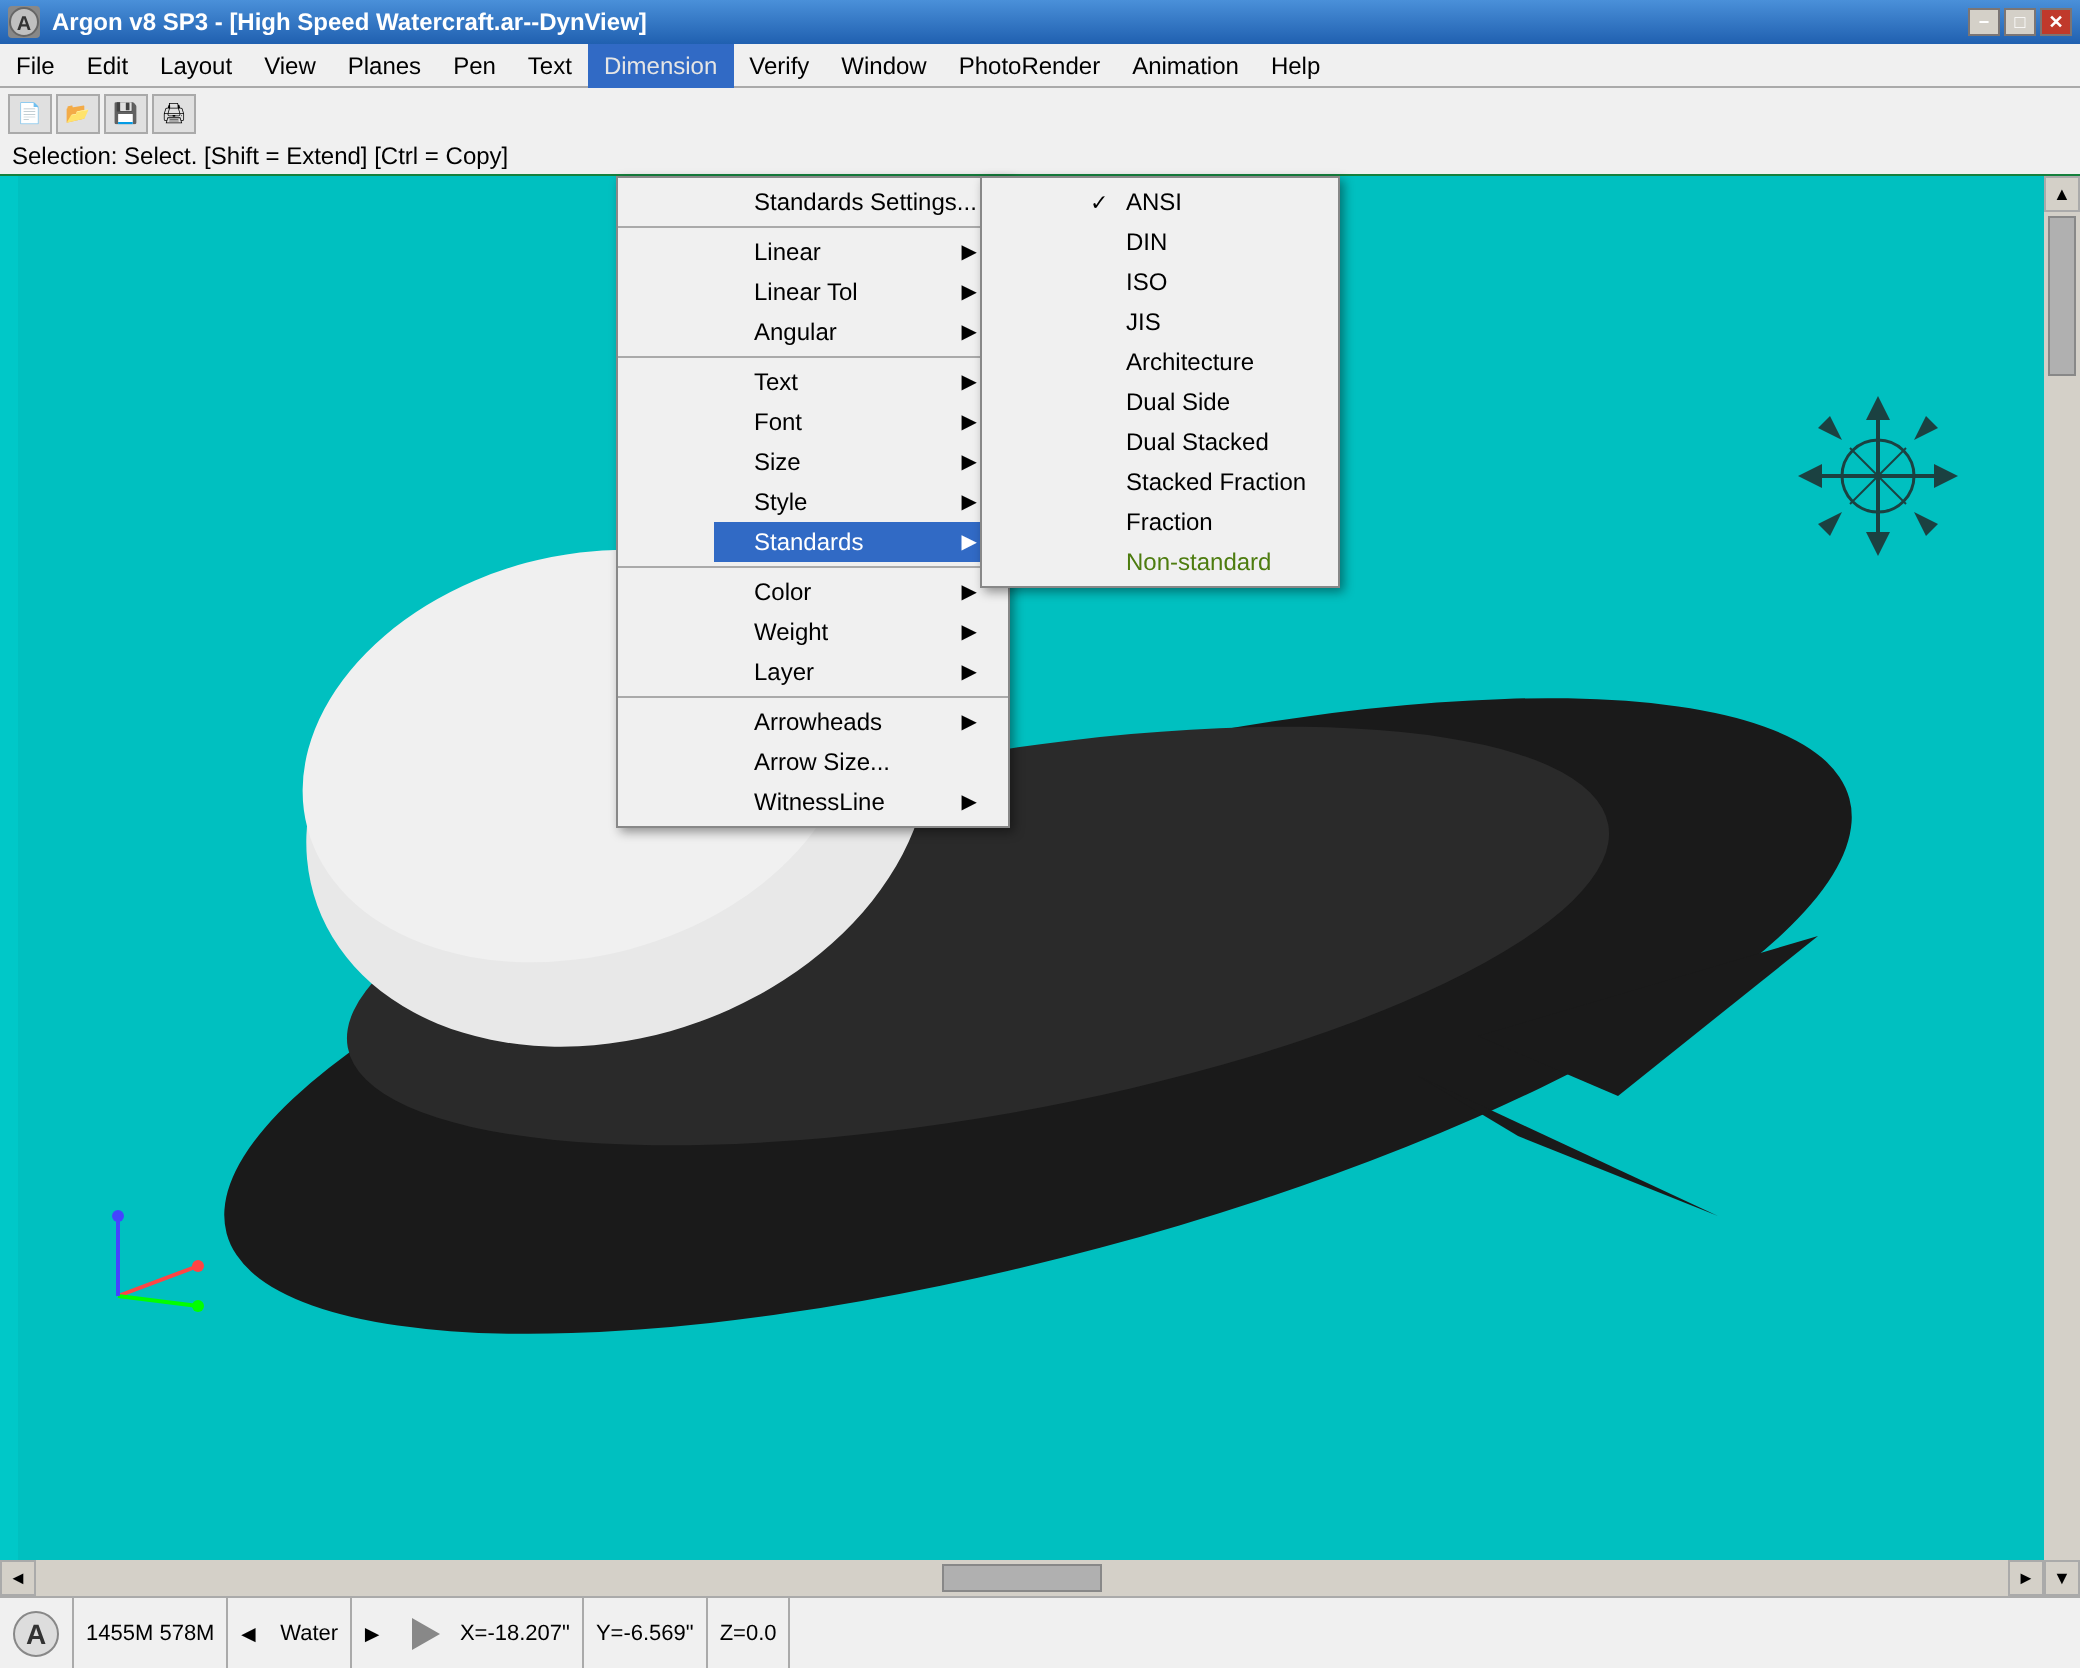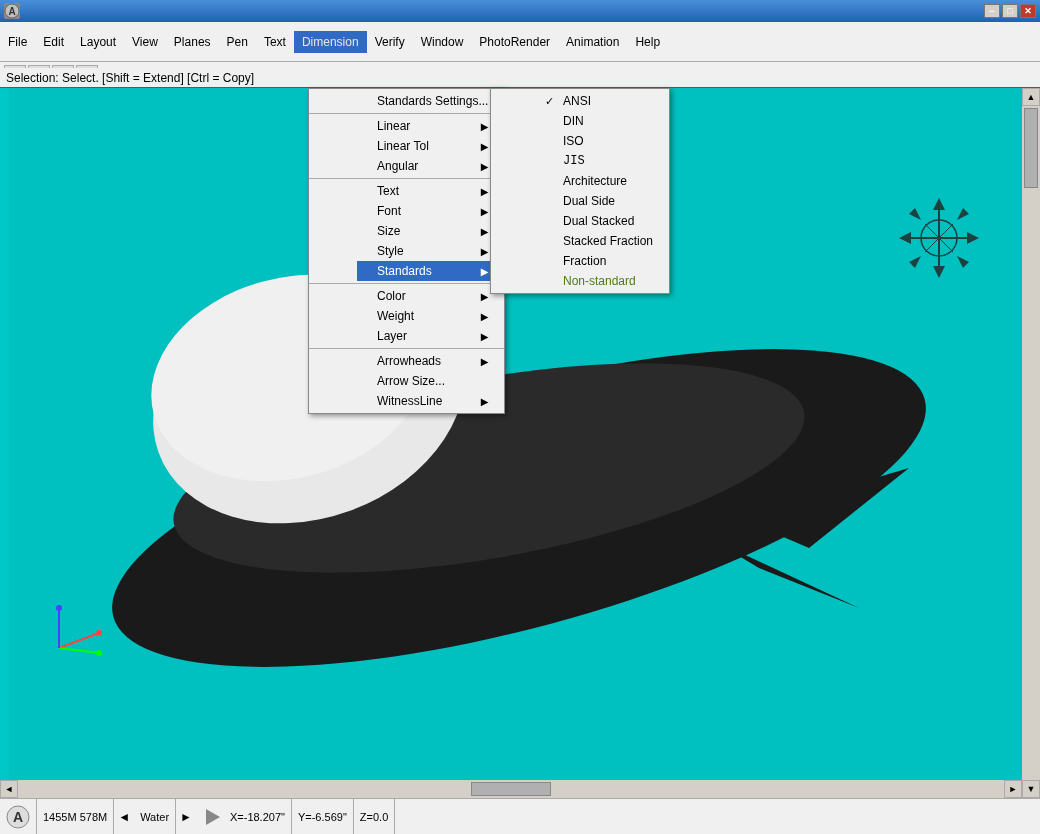"Argon v8 SP3 - [High" span { html: none -> <span>Argon v8 SP3 - [High Speed Watercraft.ar--DynView]</span> }
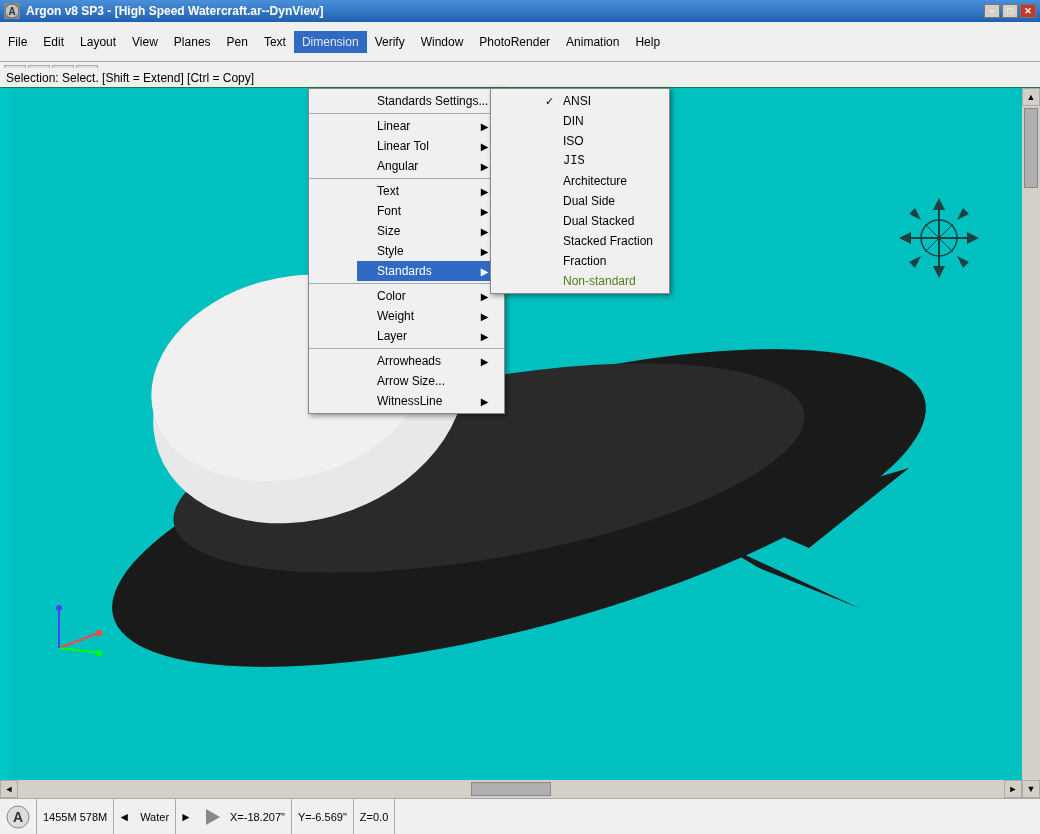"File" #menubar { height: 40px -> 22px }
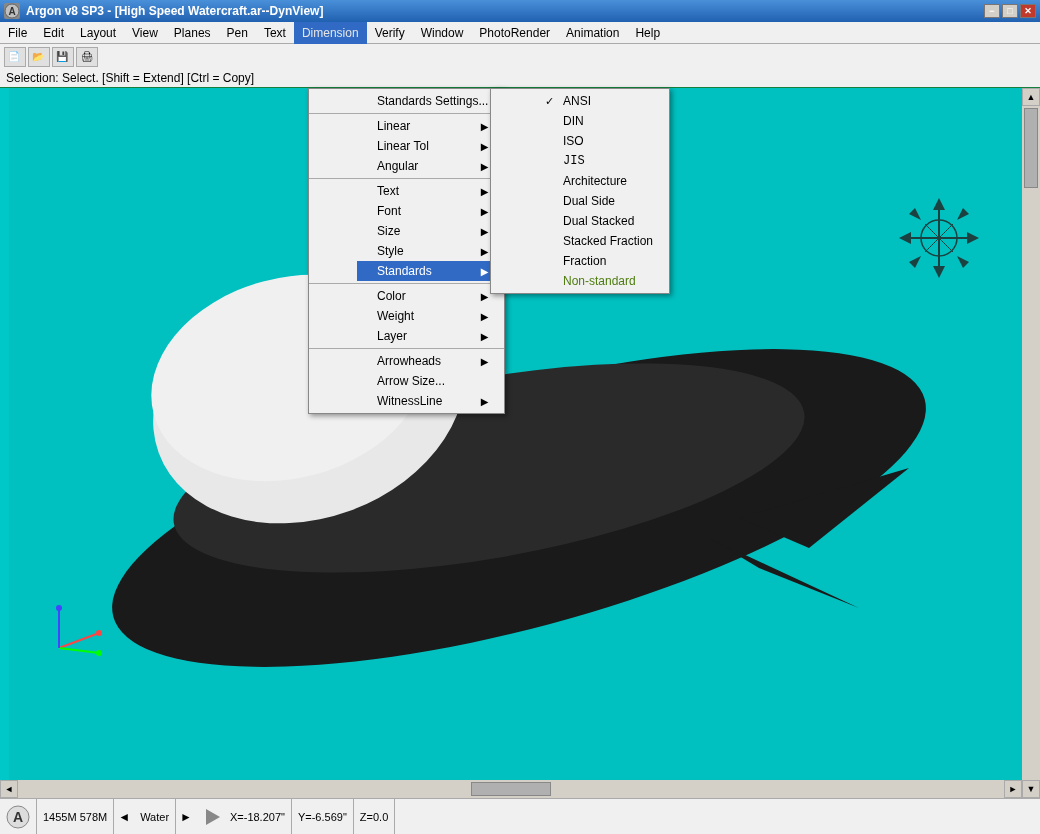"JIS" div.menu-entry-wrap { font-family: Liberation Mono, monospace -> none }
